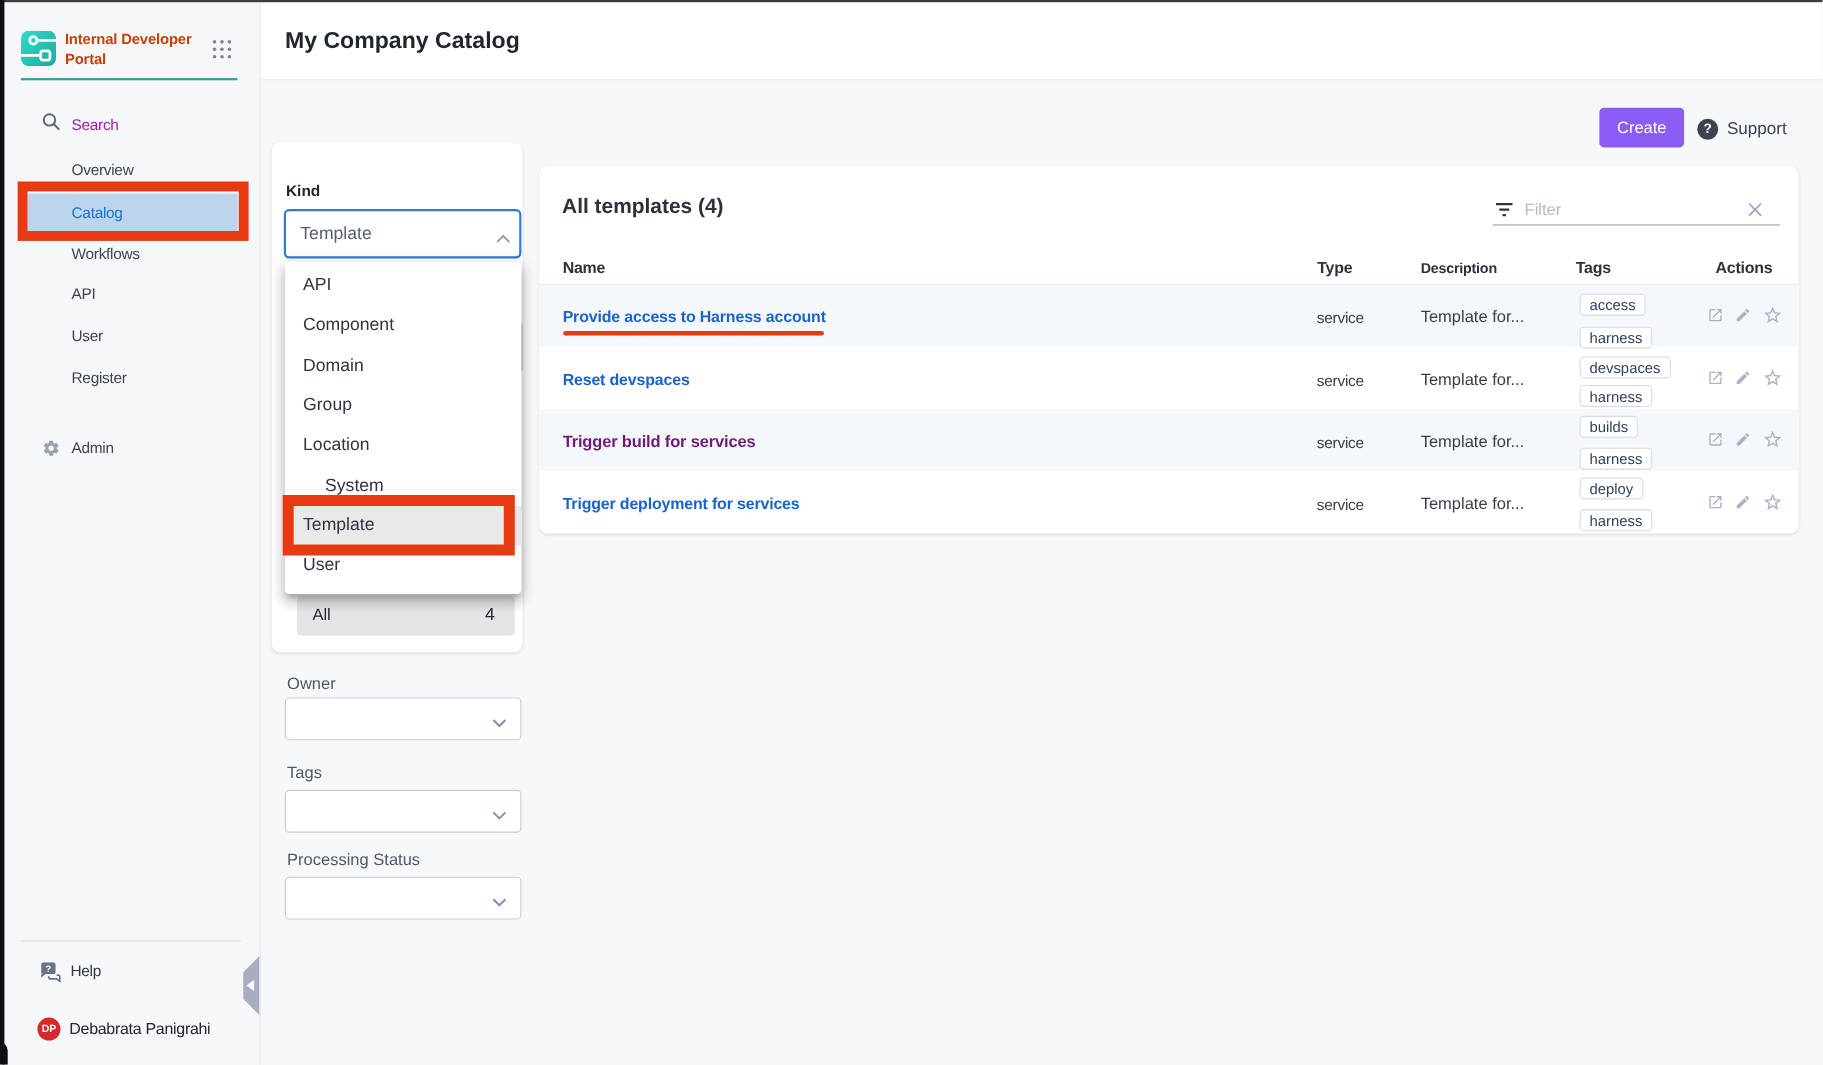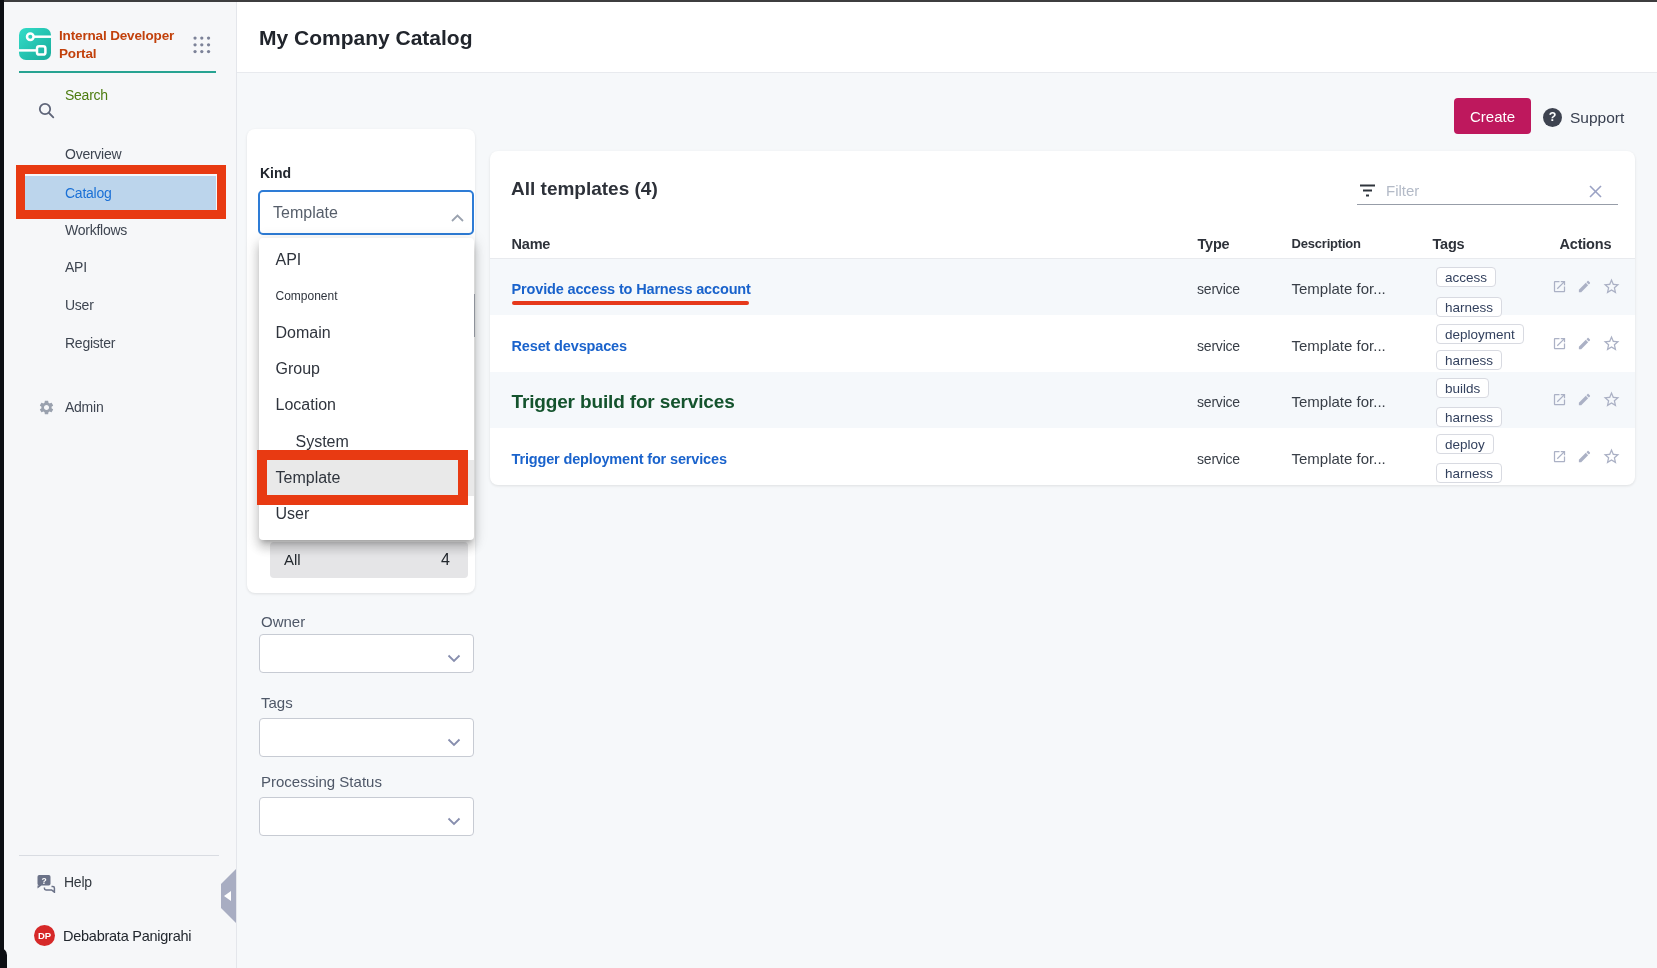"Search" div { color: #4d7c0f -> #a21caf; top: 87px -> 105px }
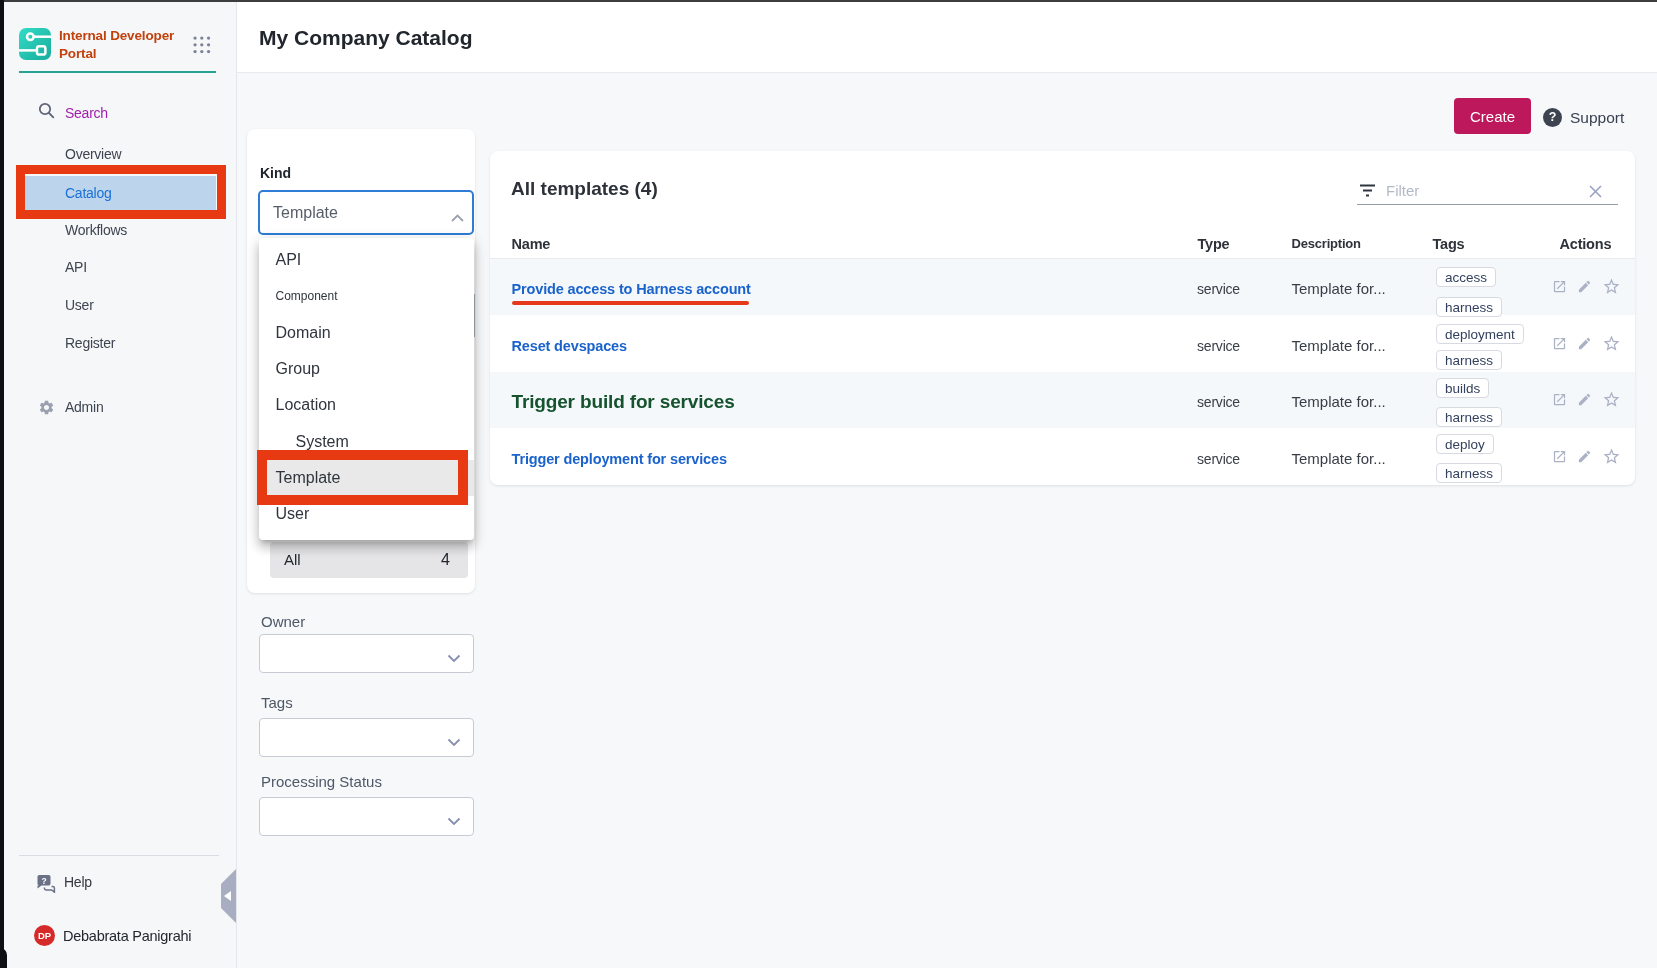"Create" div { background: #be185d -> #8b5cf6 }
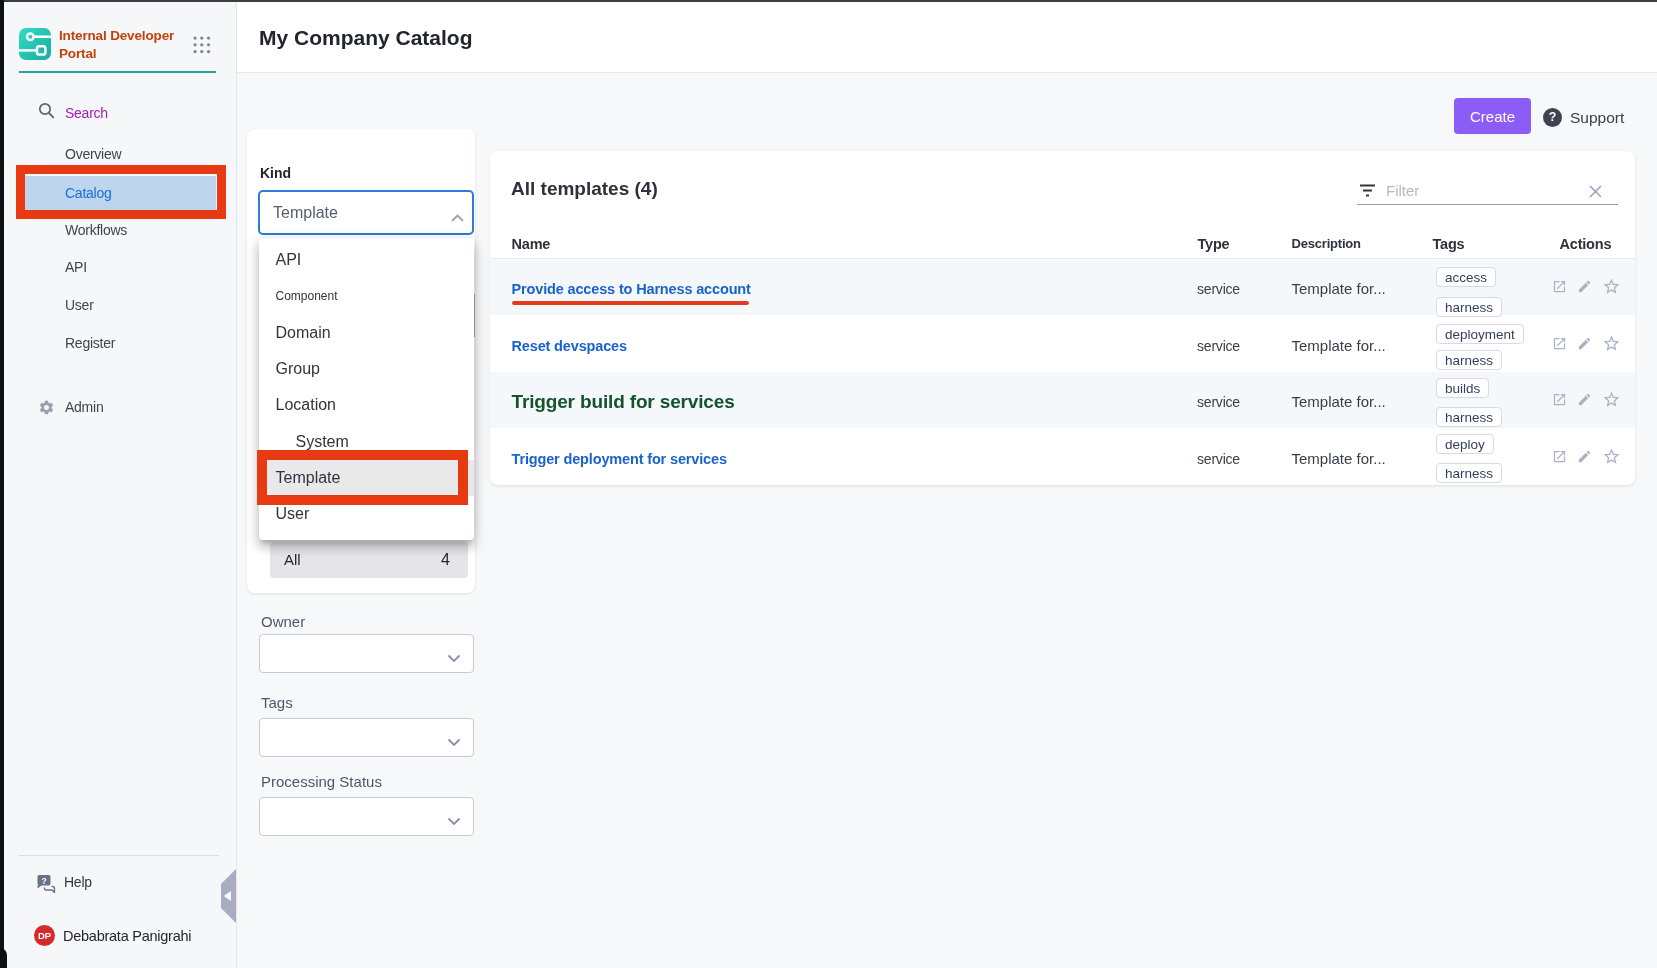"Component" div { font-size: 12px -> 16px }
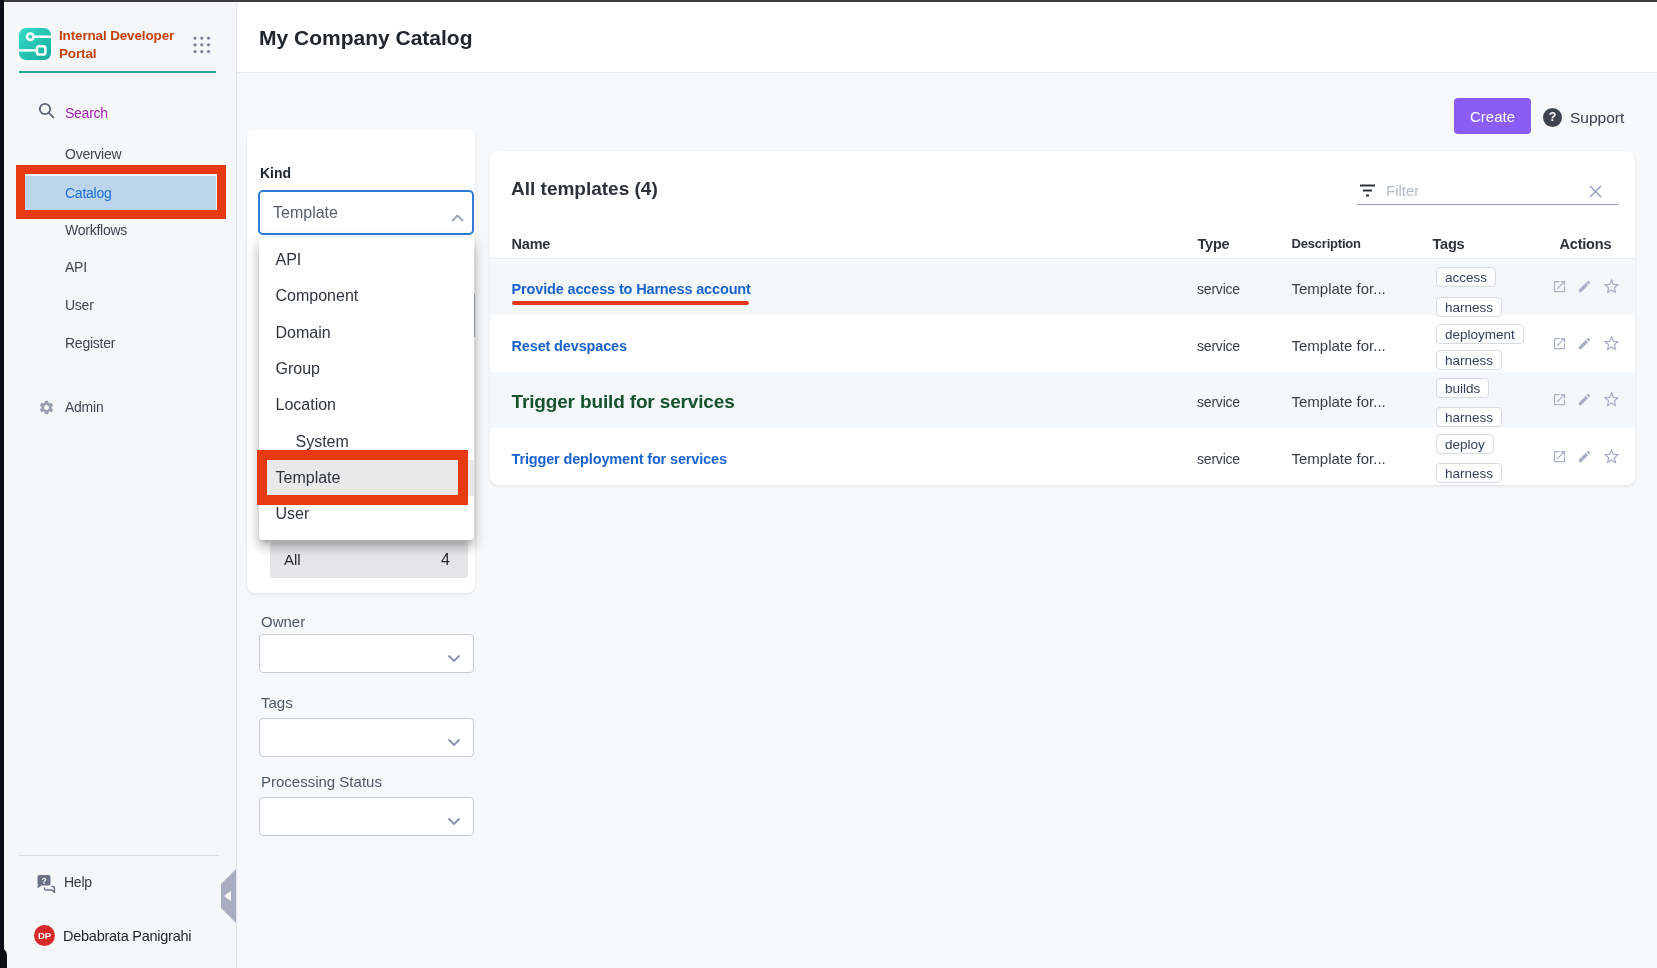"deployment" div { text: deployment -> devspaces }
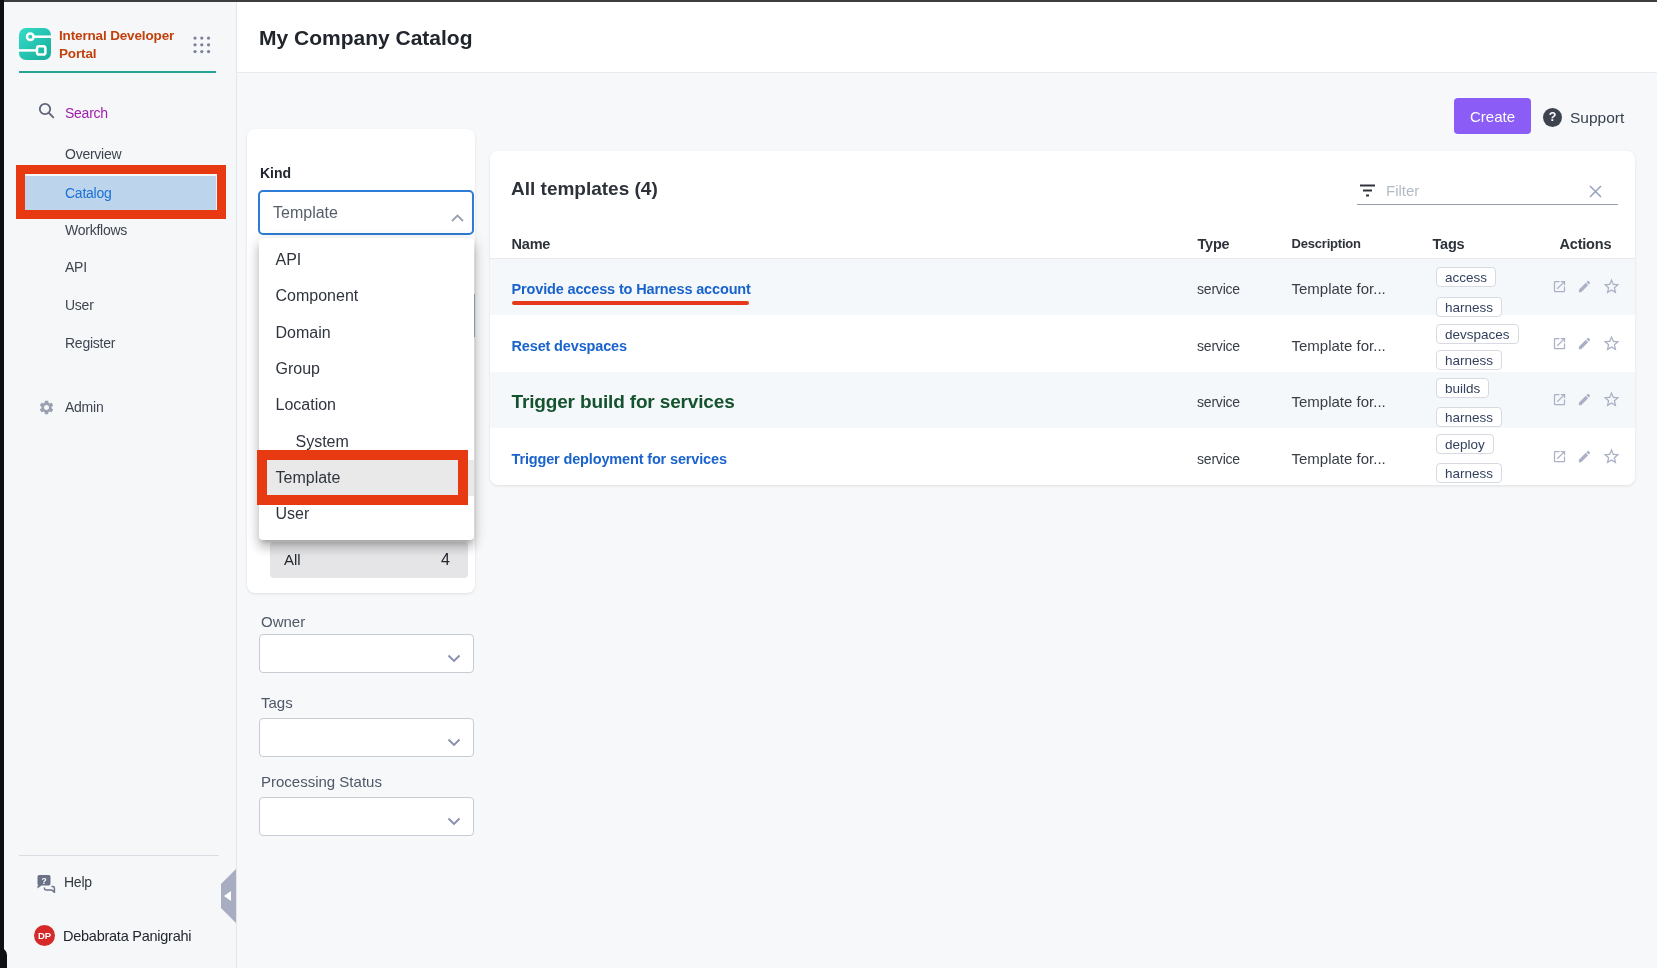"Trigger build for services" div { color: #14532d -> #701a75; font-size: 19px -> 15px }
